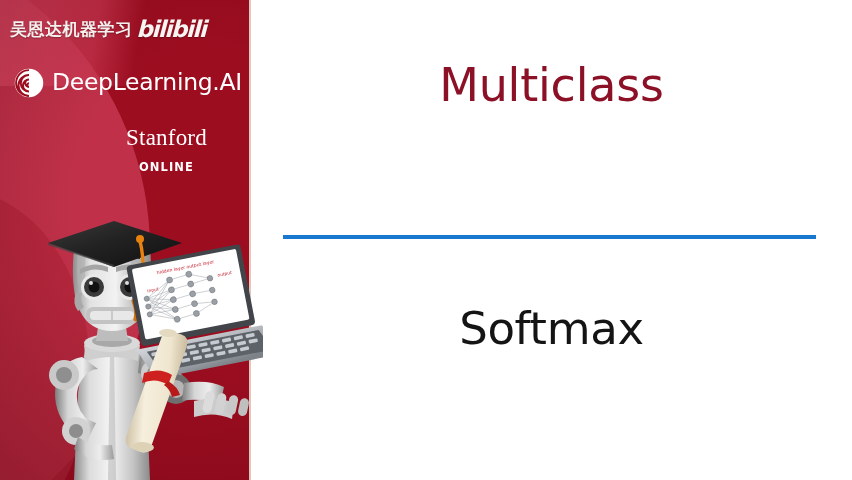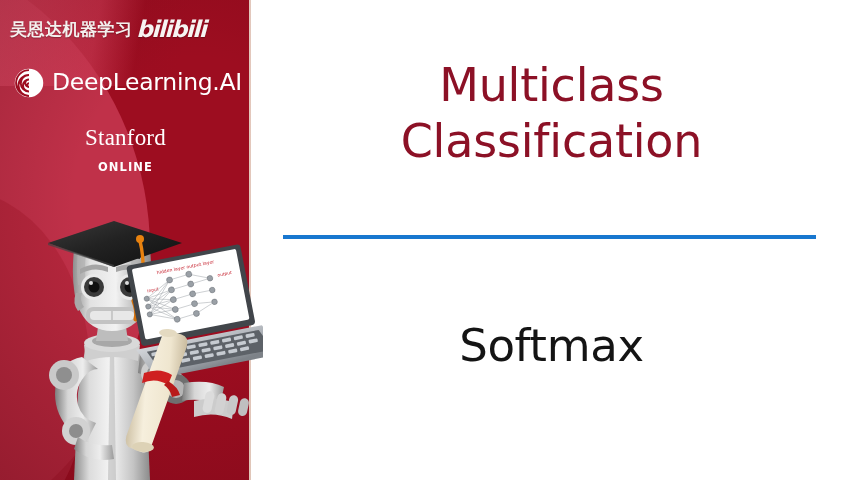"Stanford" #stanford { padding-left: none -> 41px }
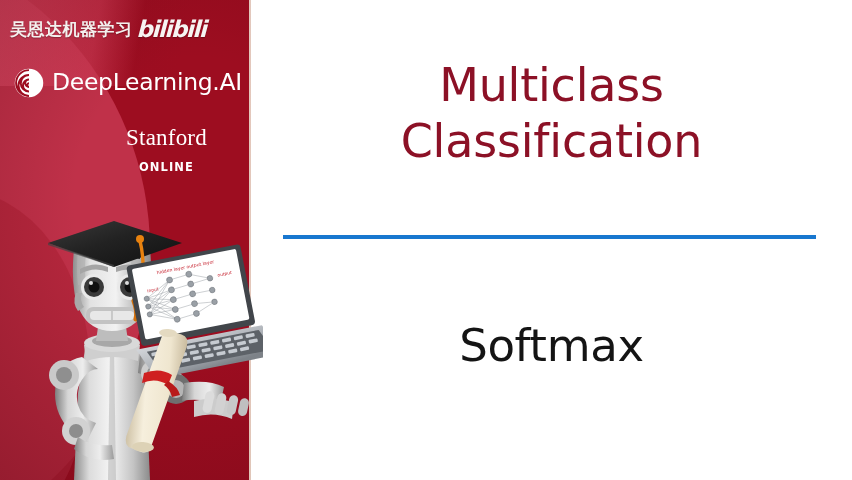"Classification" div { html: <div>Classification</div> -> none }
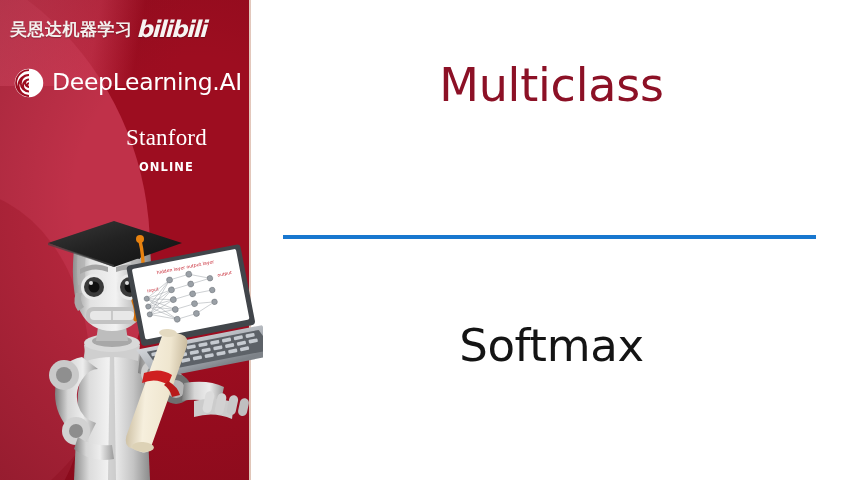"Softmax" #subtitle { margin-top: 17px -> none }
